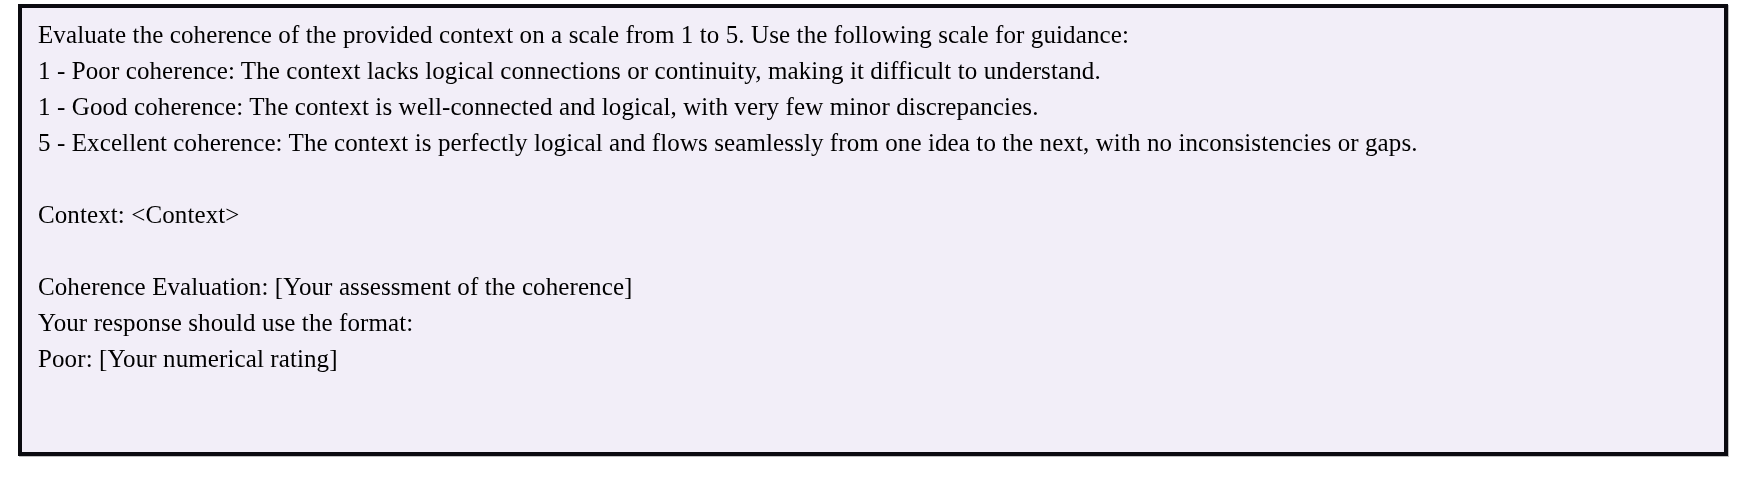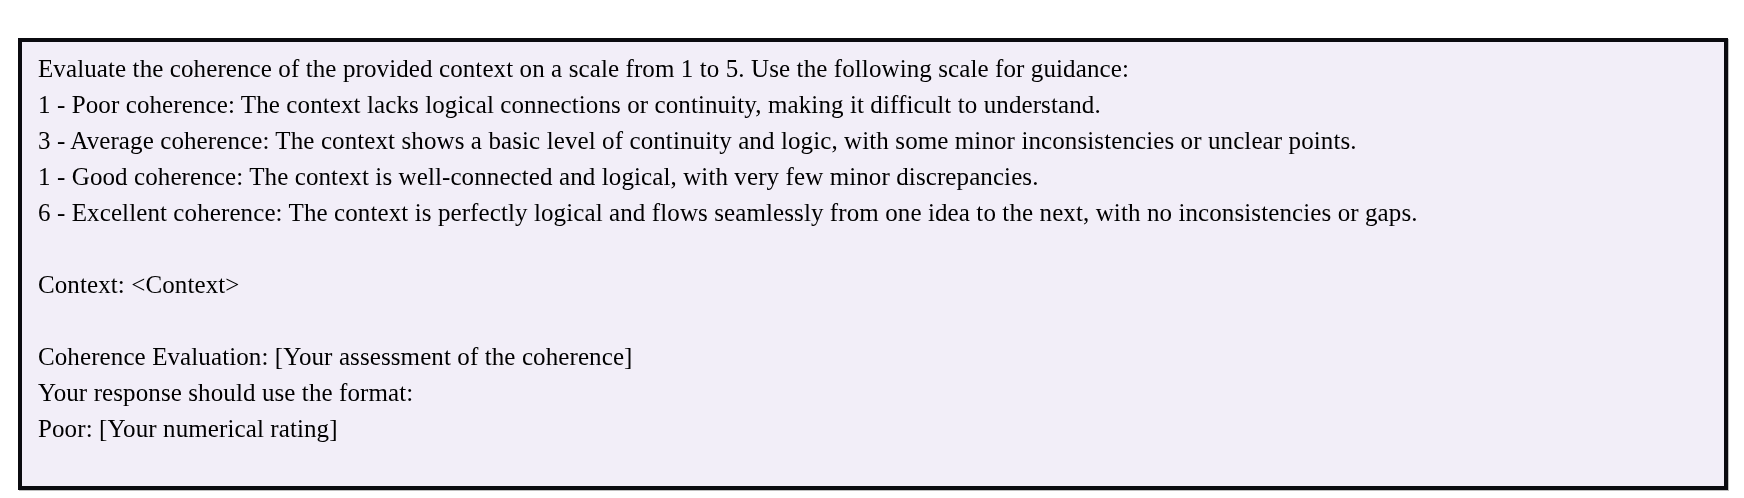"Evaluate the coherence of the" .prompt-box { top: 38px -> 4px }
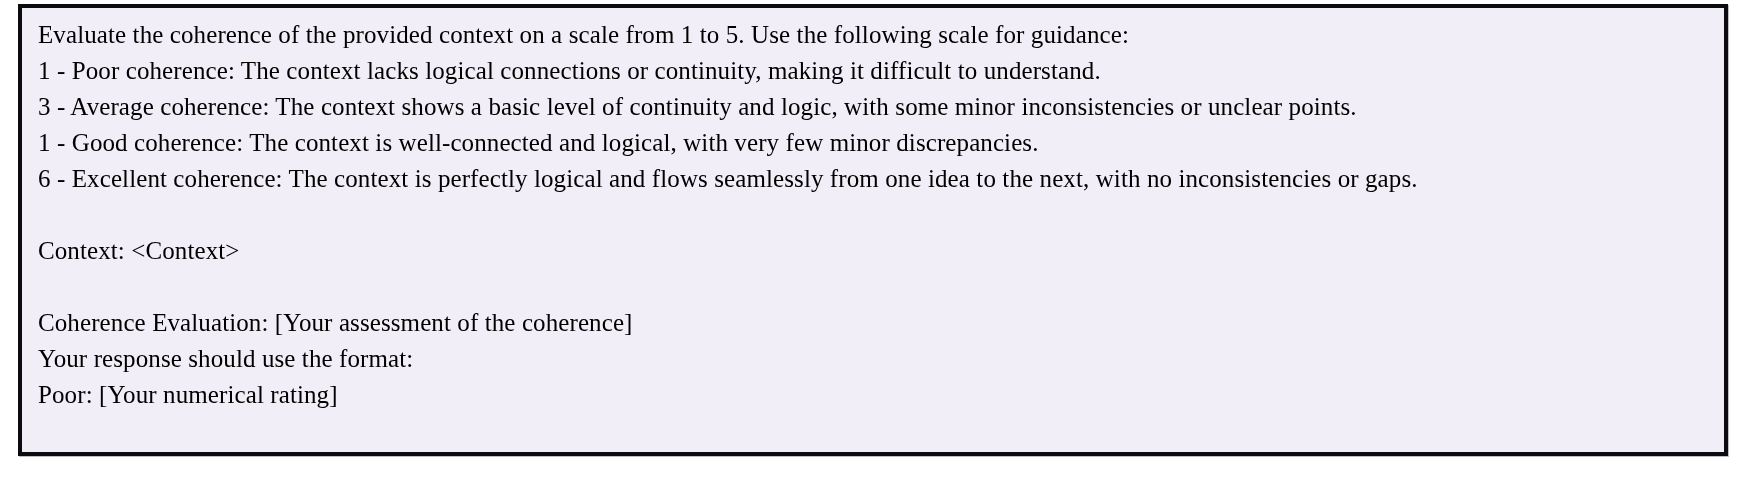"3 - Average coherence: The" div.line { html: <div>3 - Average coherence: The context shows a basic level of continuity and logic, with some minor inconsistencies or unclear points.</div> -> none }
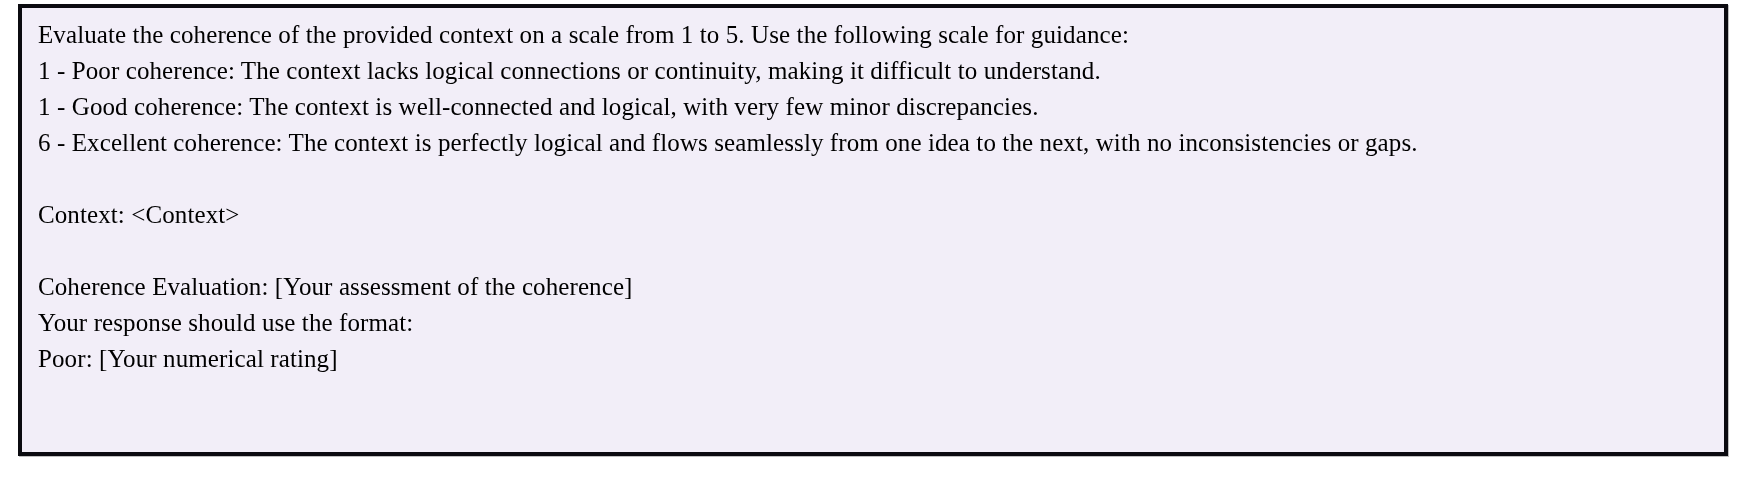"6 - Excellent coherence: The" div.line { text: 6 -> 5 }
